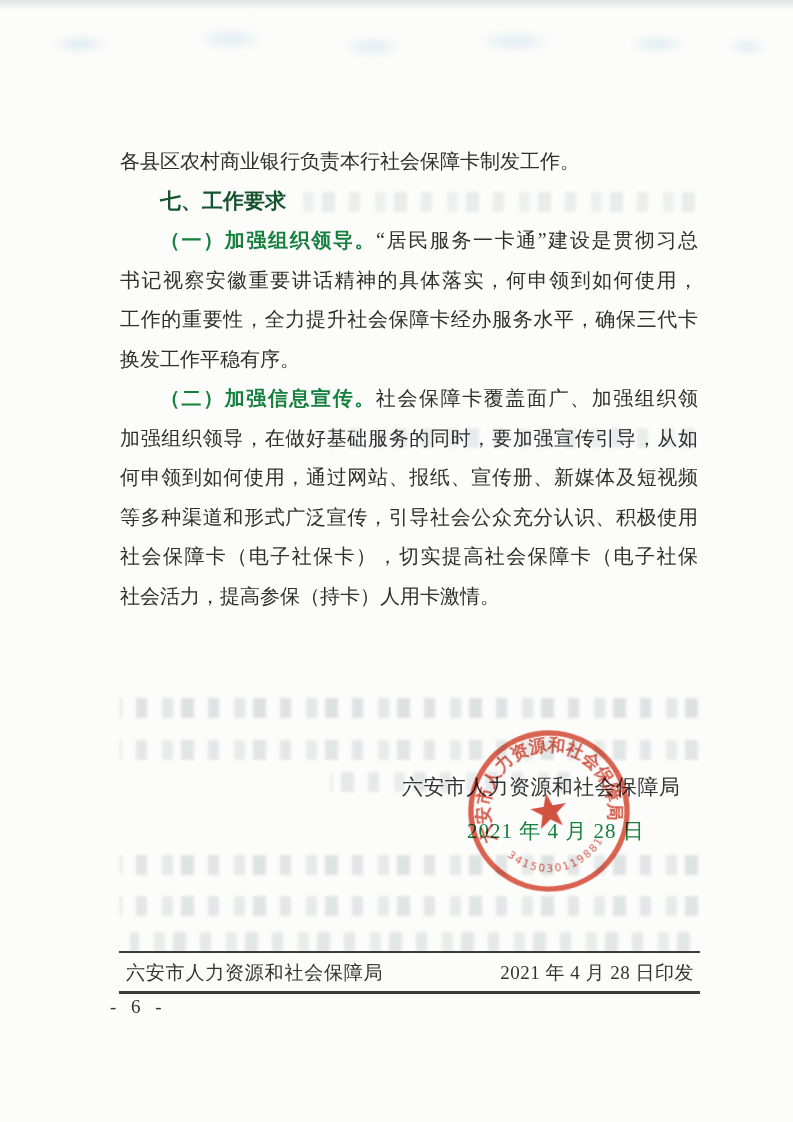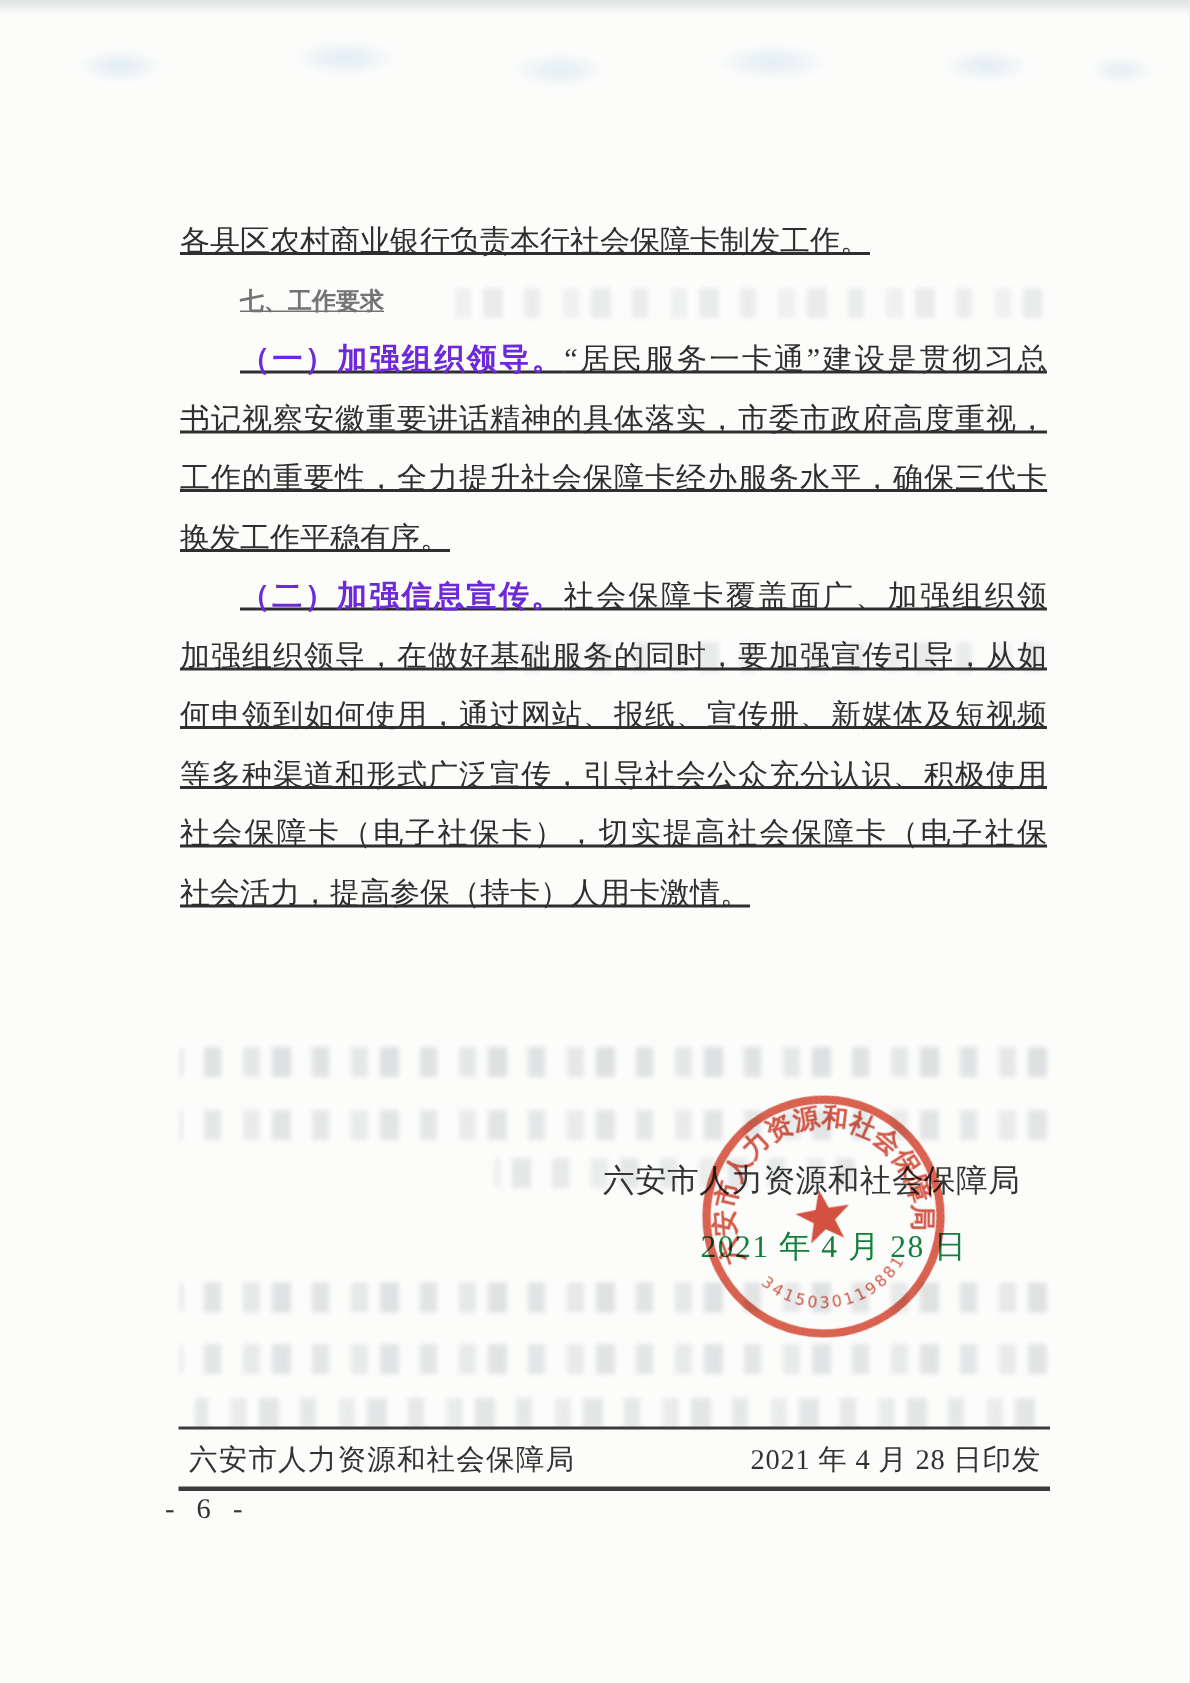"各县区农村商业银行负责本行社会保障卡制发工作。" .line { text-decoration: underline -> none }
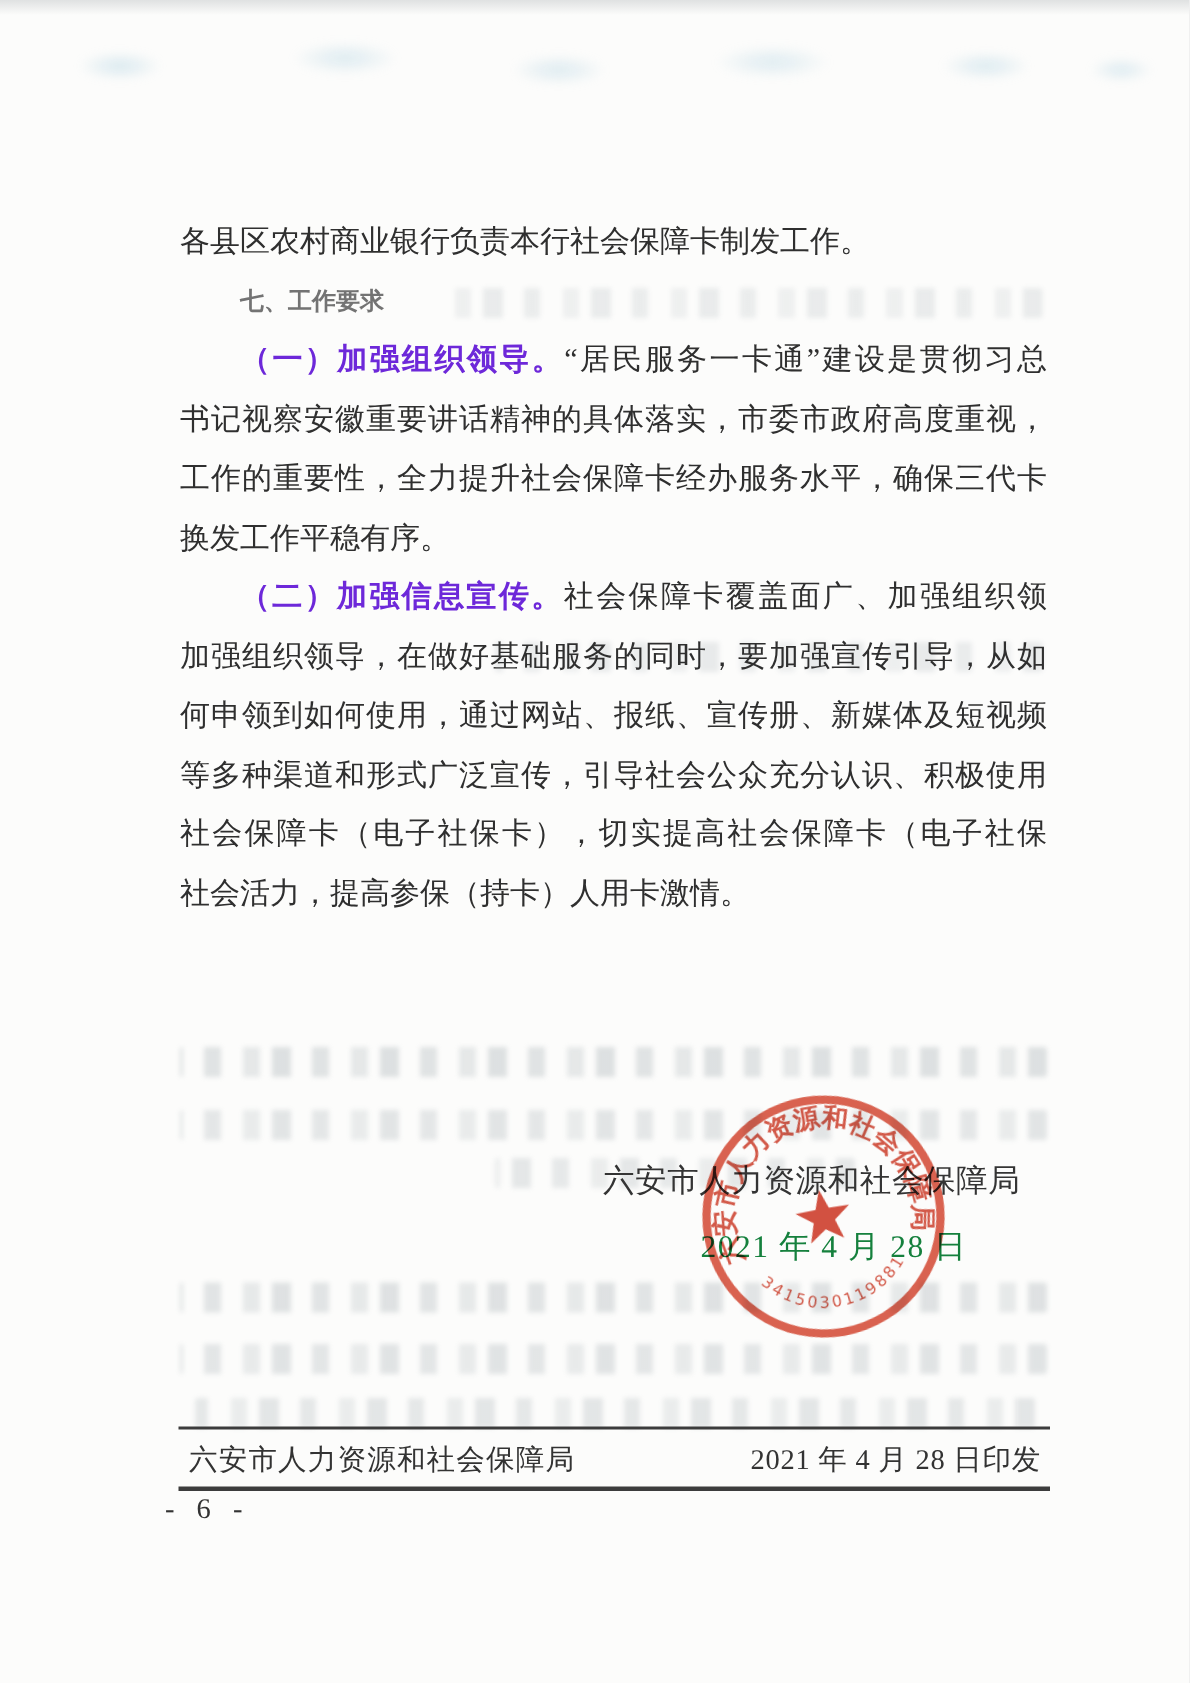"七、工作要求" .heading { color: #737373 -> #14532d; font-size: 16px -> 21px }
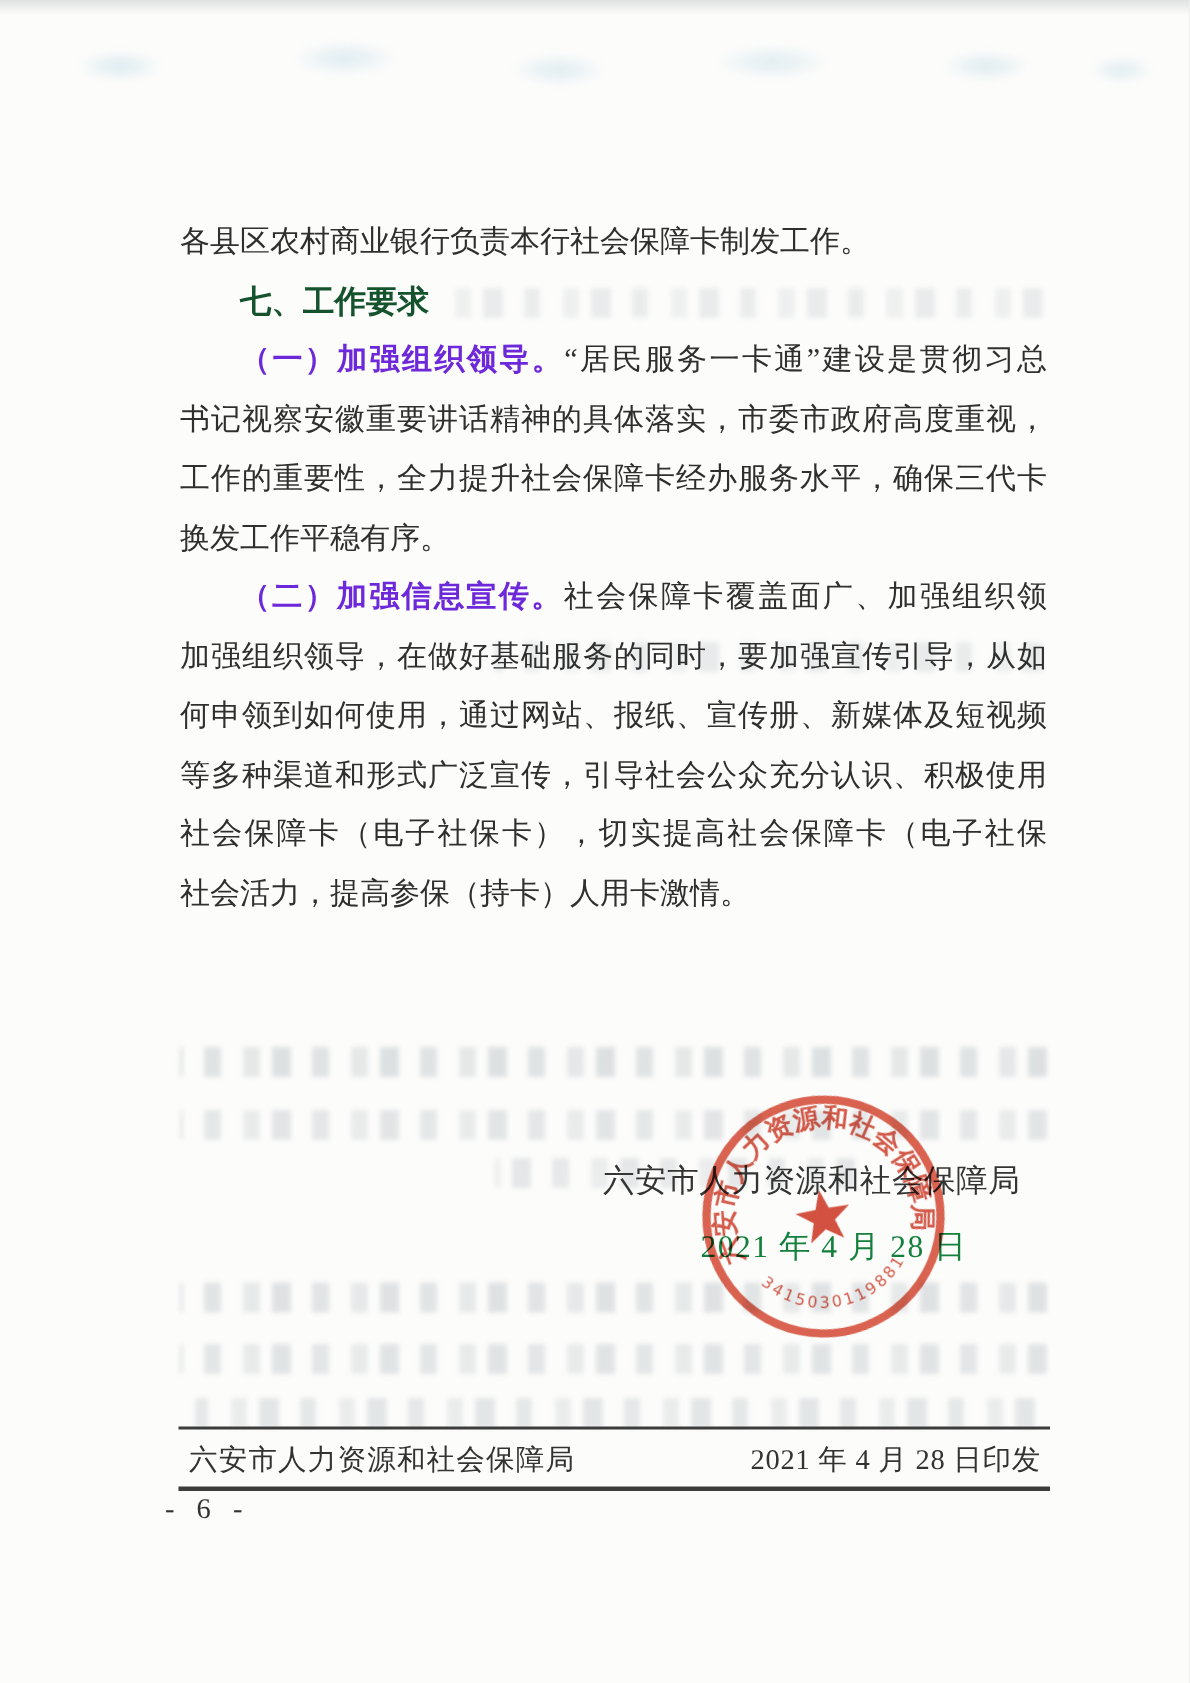"（一）加强组织领导。" .lead { color: #6d28d9 -> #15803d }
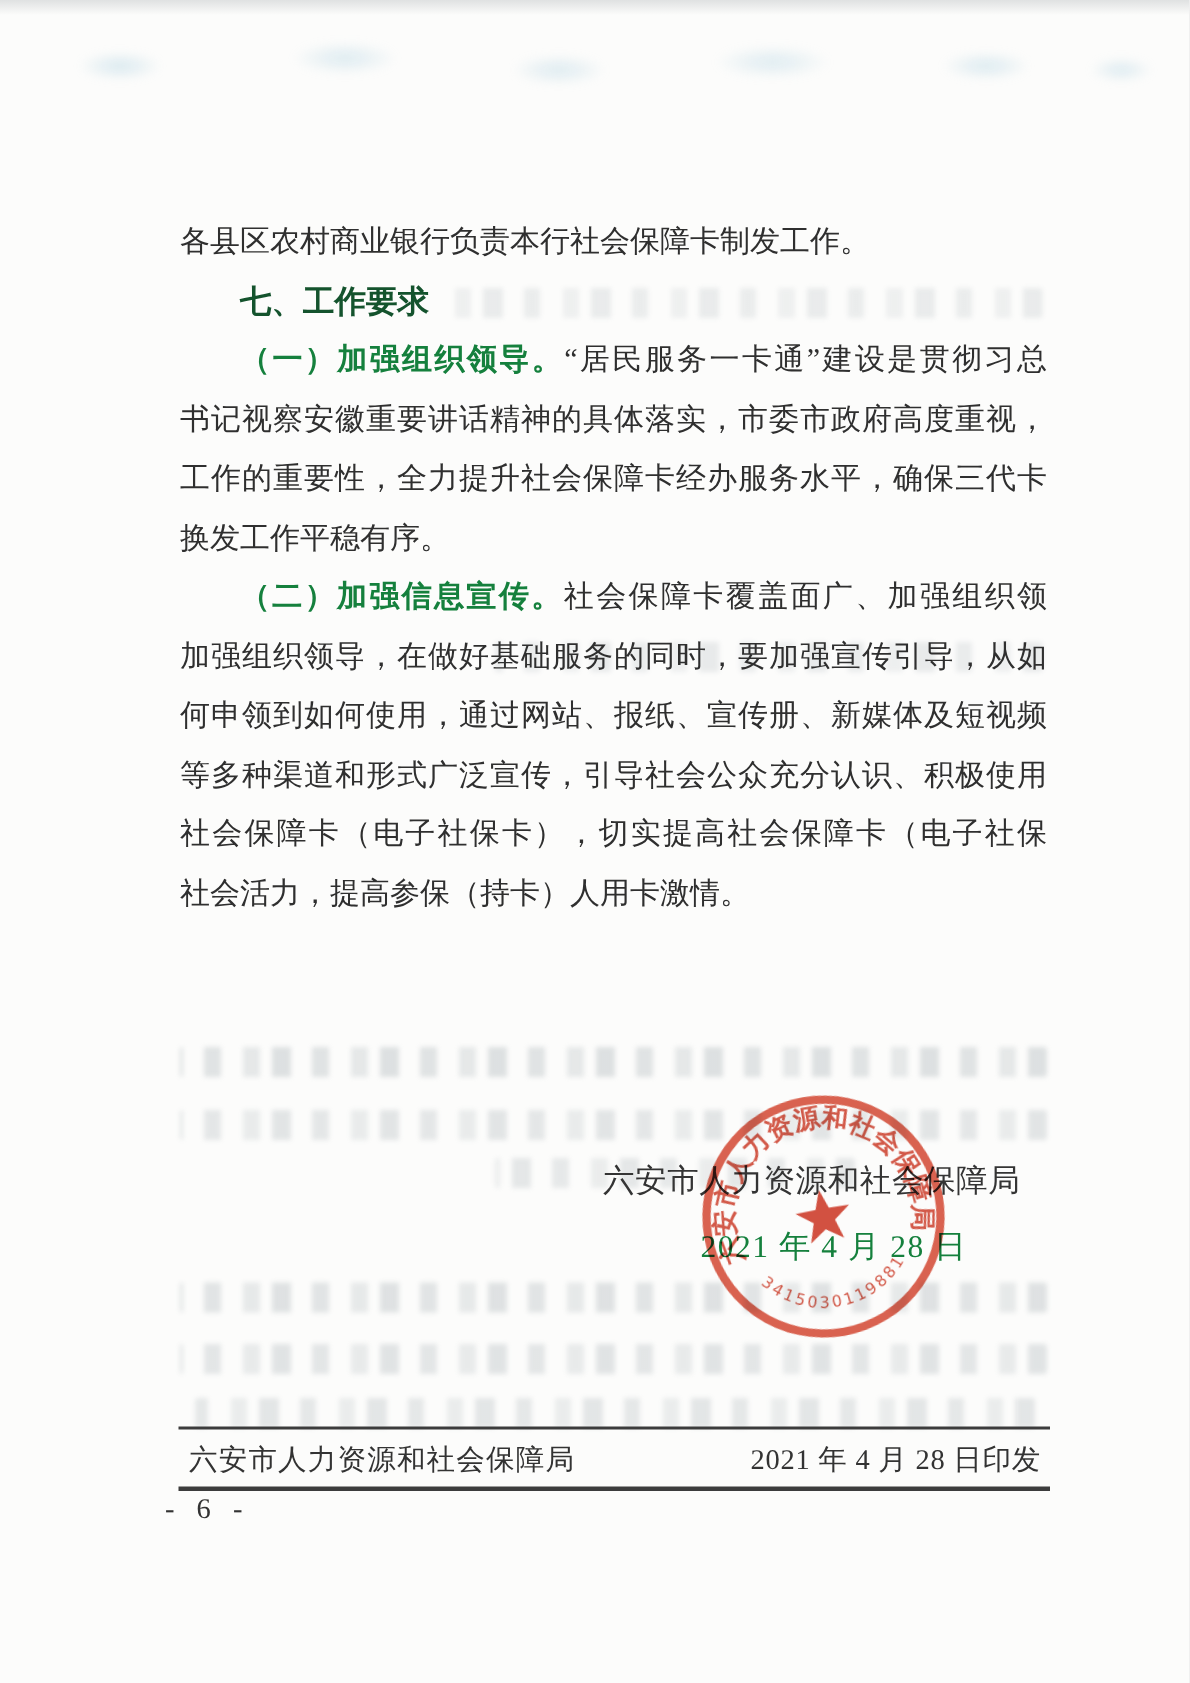"书记视察安徽重要讲话精神的具体落实，市委市政府高度重视，" div.line { text: 市委市政府高度重视 -> 何申领到如何使用 }
